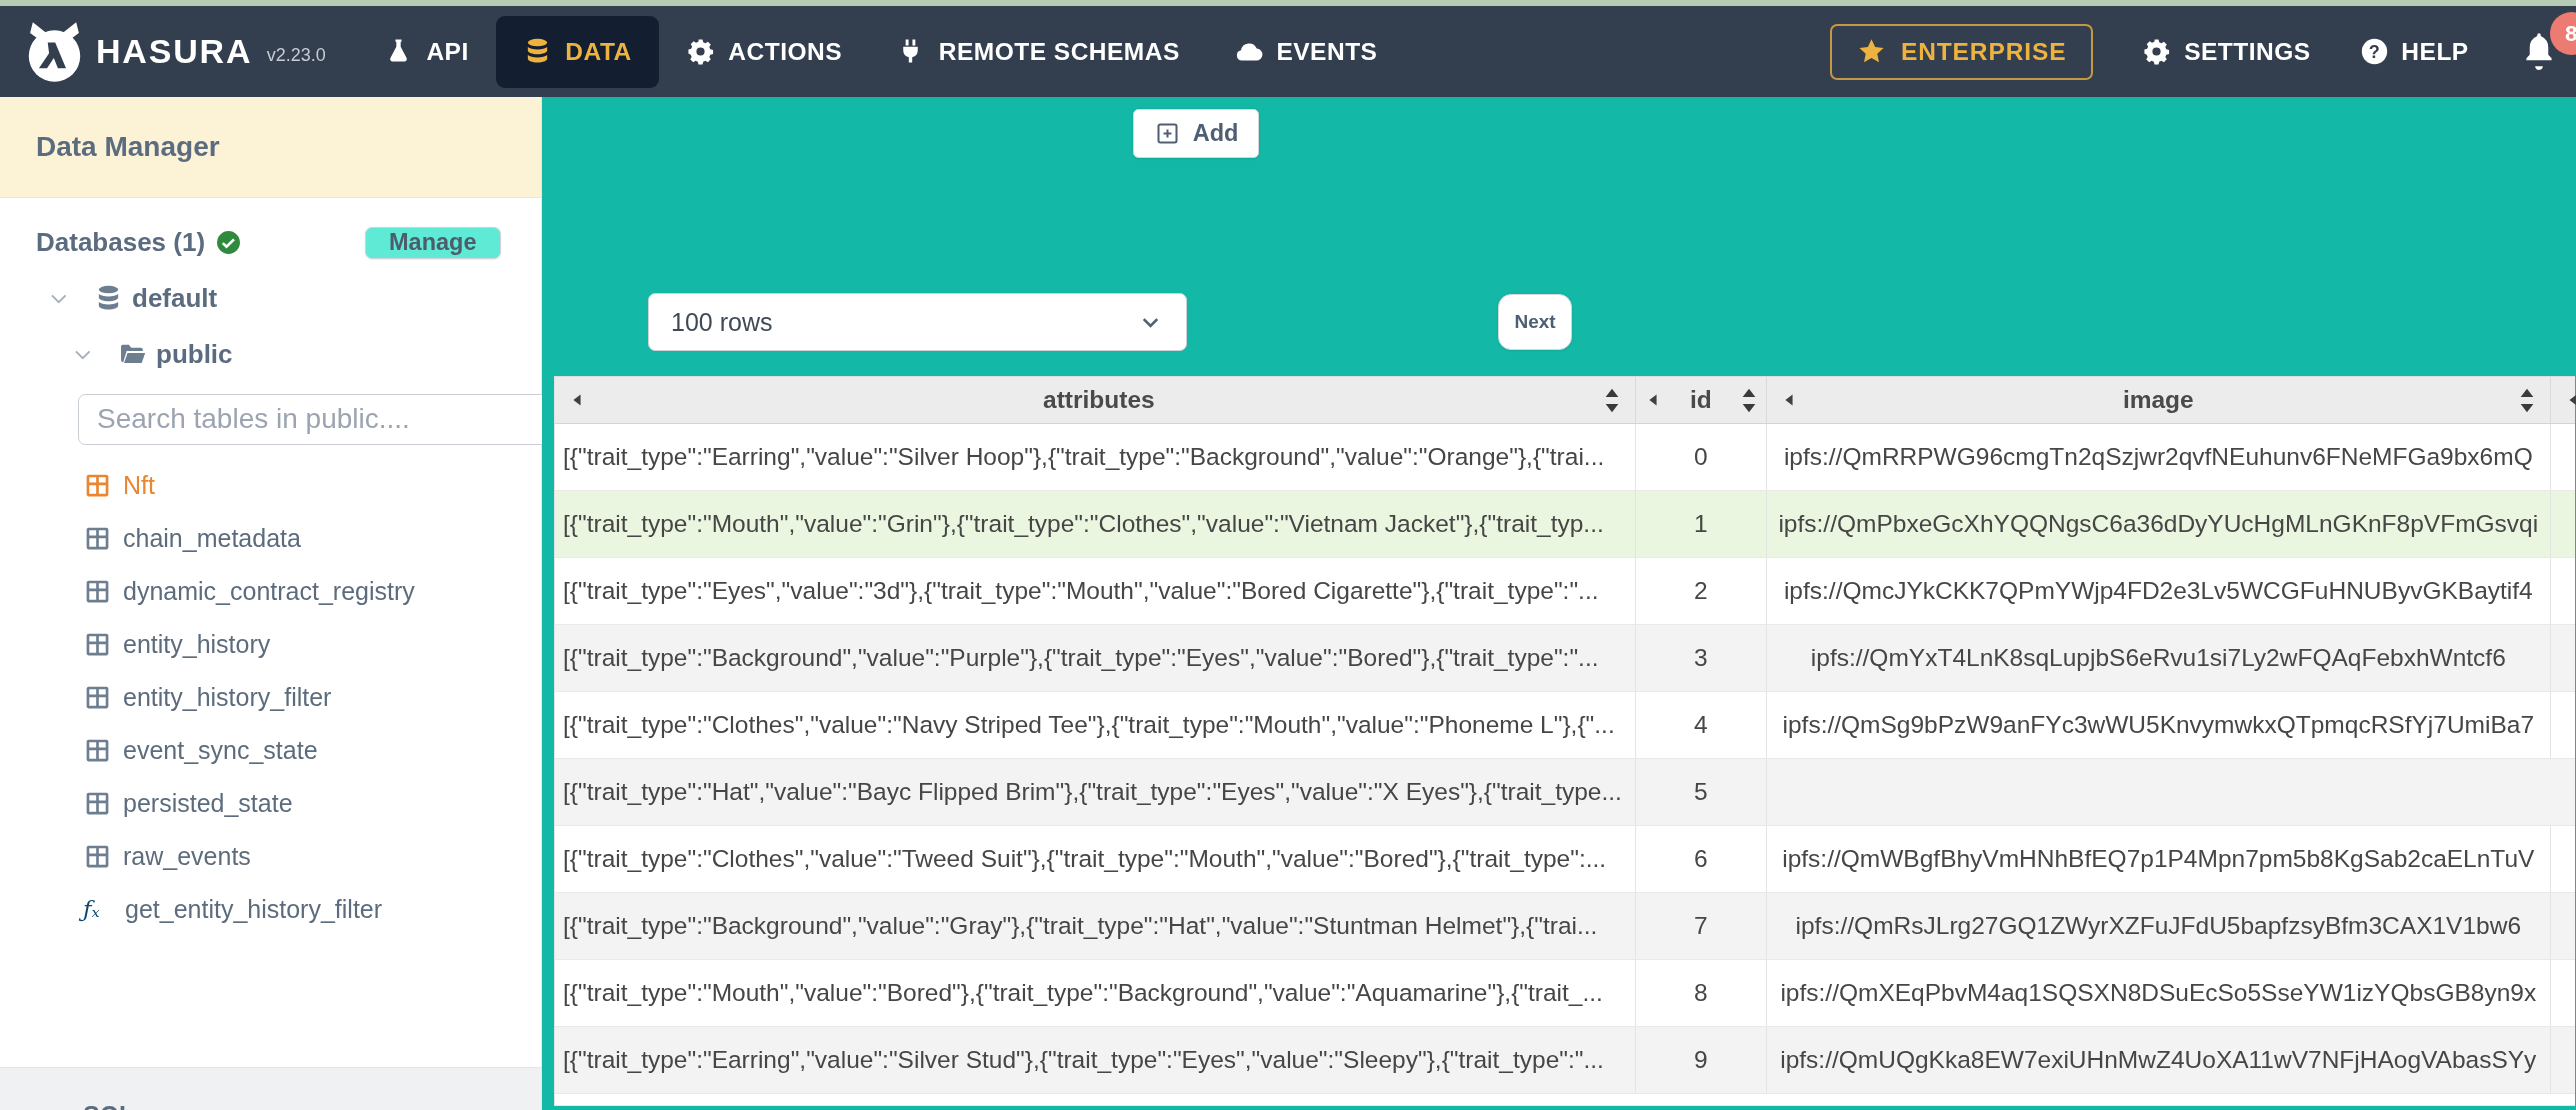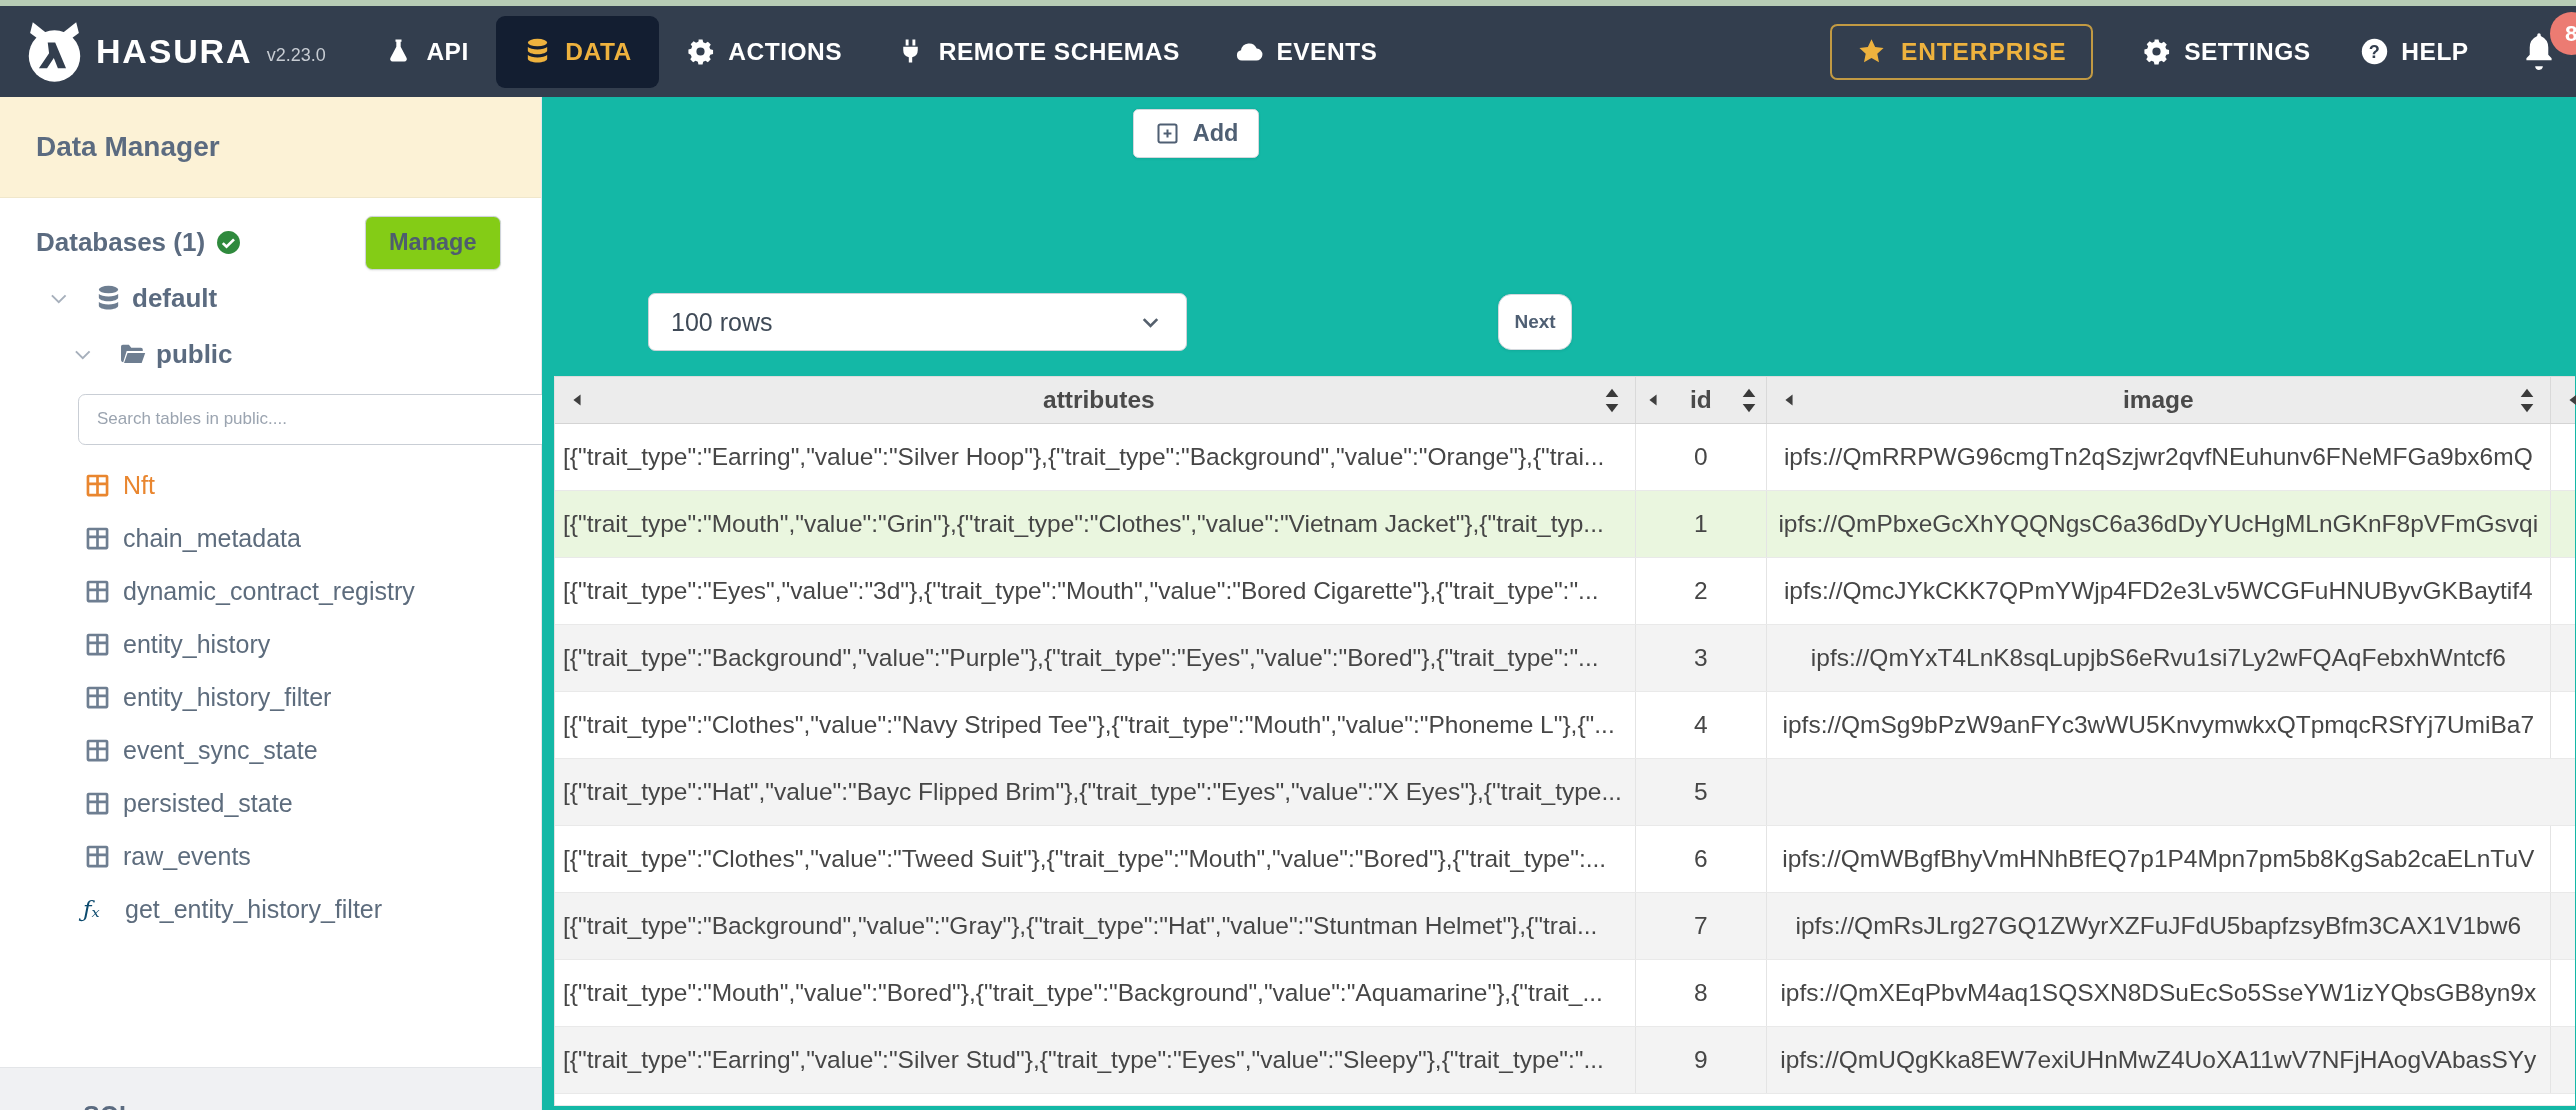"Manage" .manage-btn { background: #84cc16 -> #5eead4; height: 54px -> 32px }
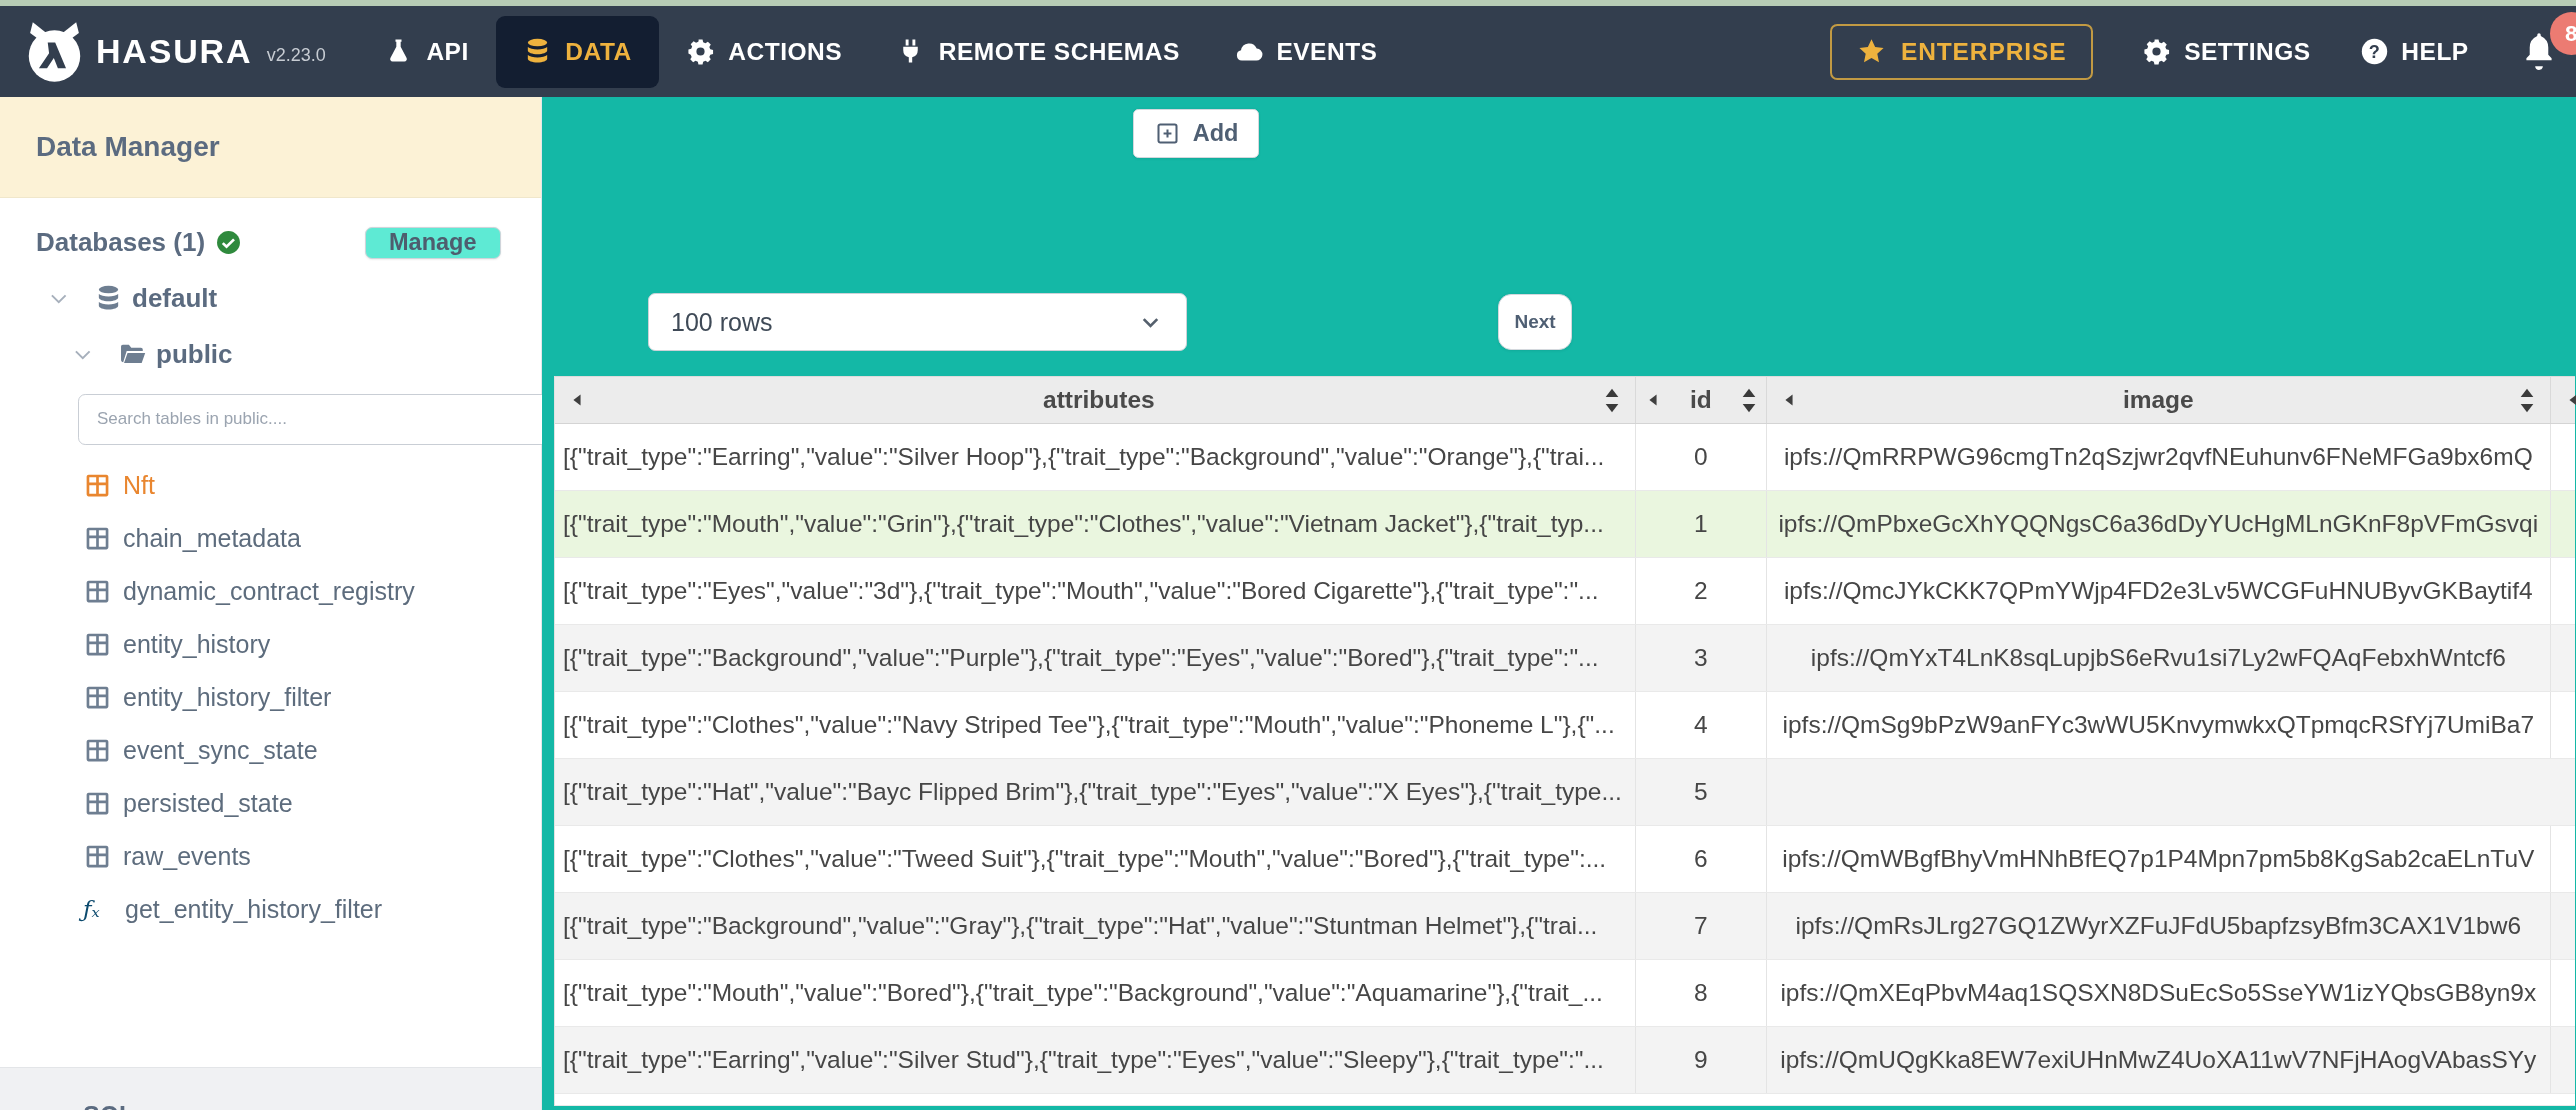"Search tables in public...." .search { font-size: 17px -> 28px }
